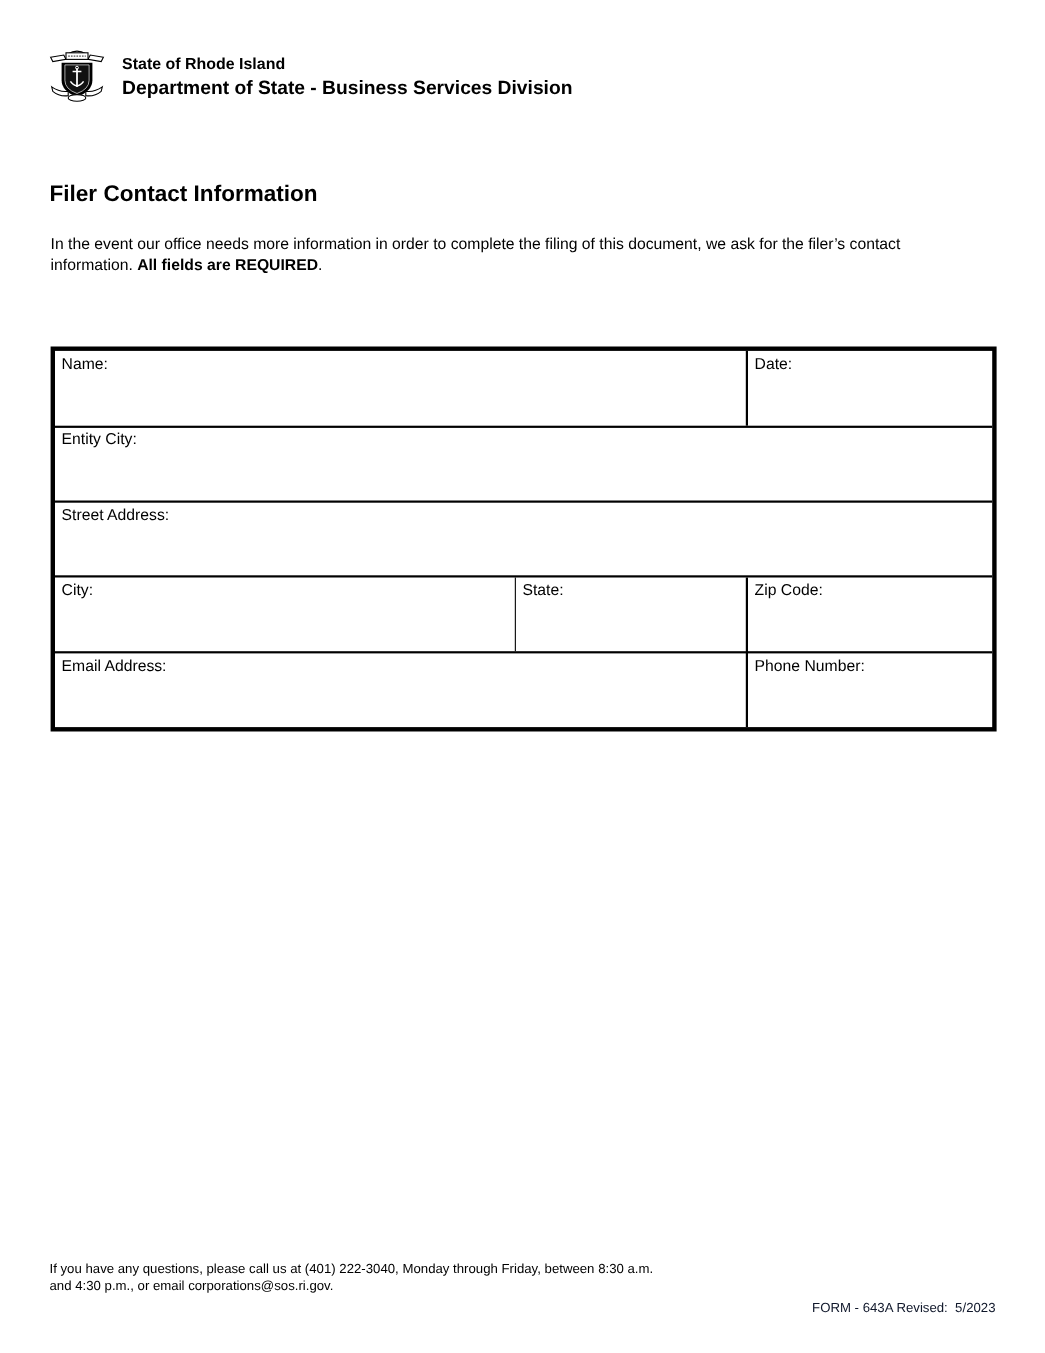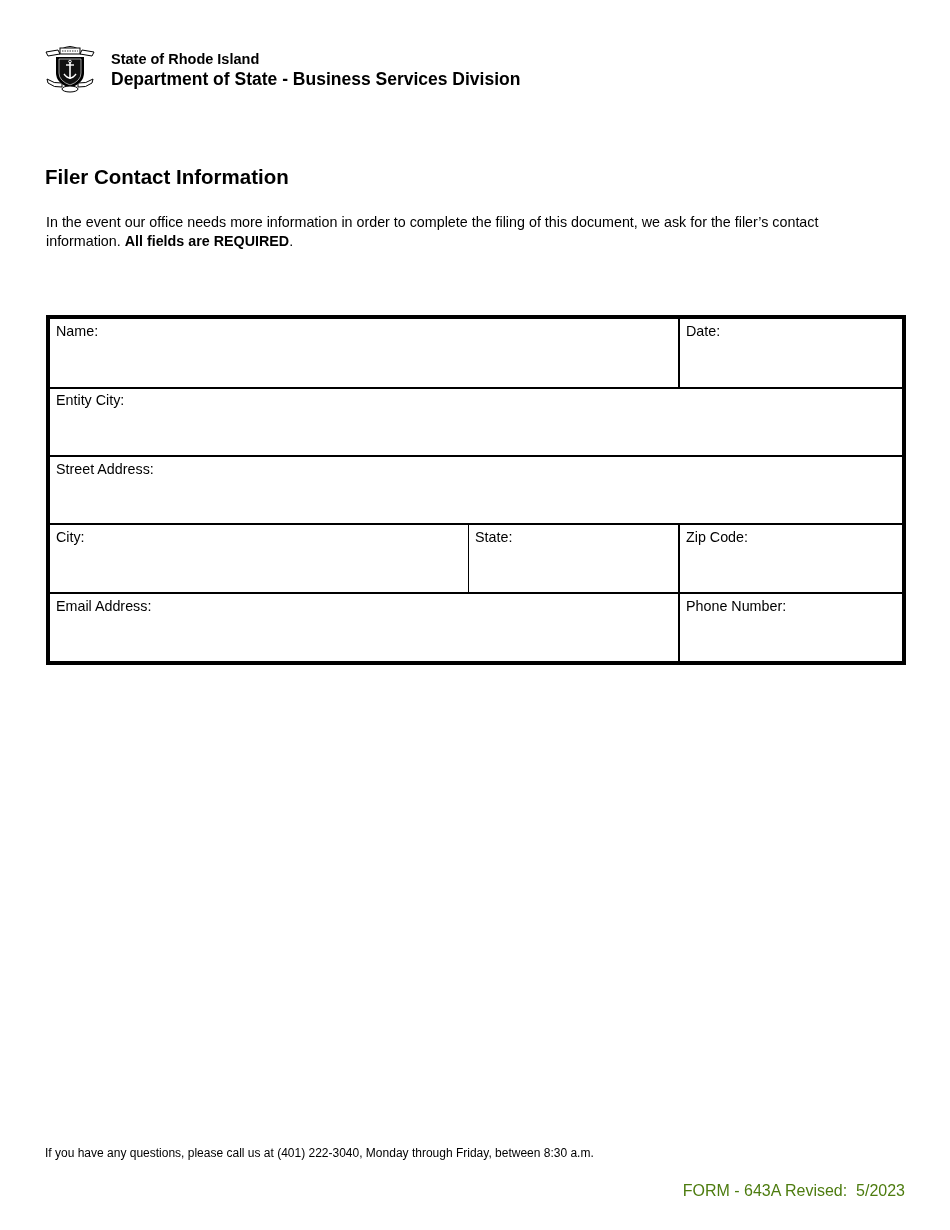"and 4:30 p.m., or email" div { html: none -> <div>and 4:30 p.m., or email corporations@sos.ri.gov.</div> }
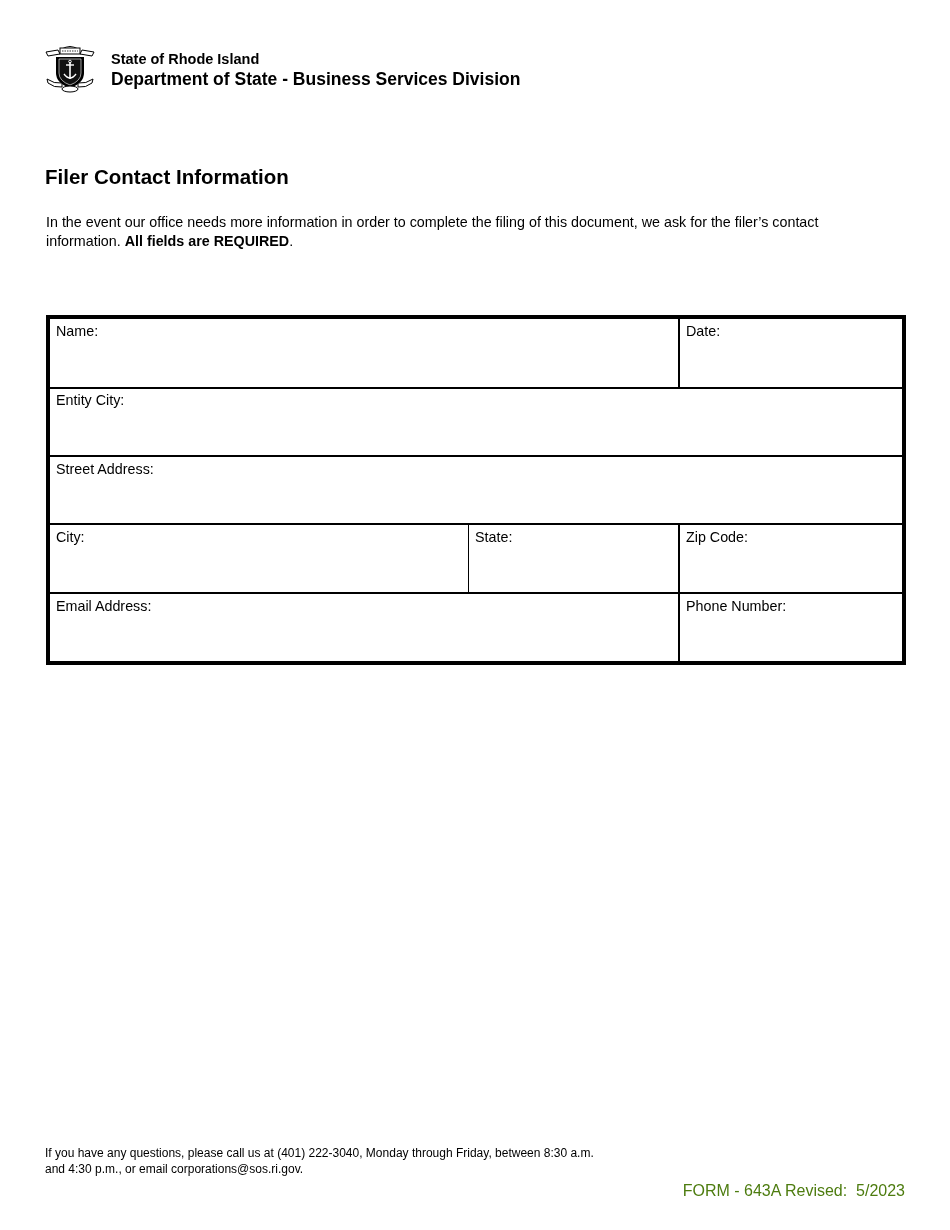"FORM - 643A Revised: 5/2023" .form-id { color: #4d7c0f -> #0f172a; font-size: 16px -> 12px }
